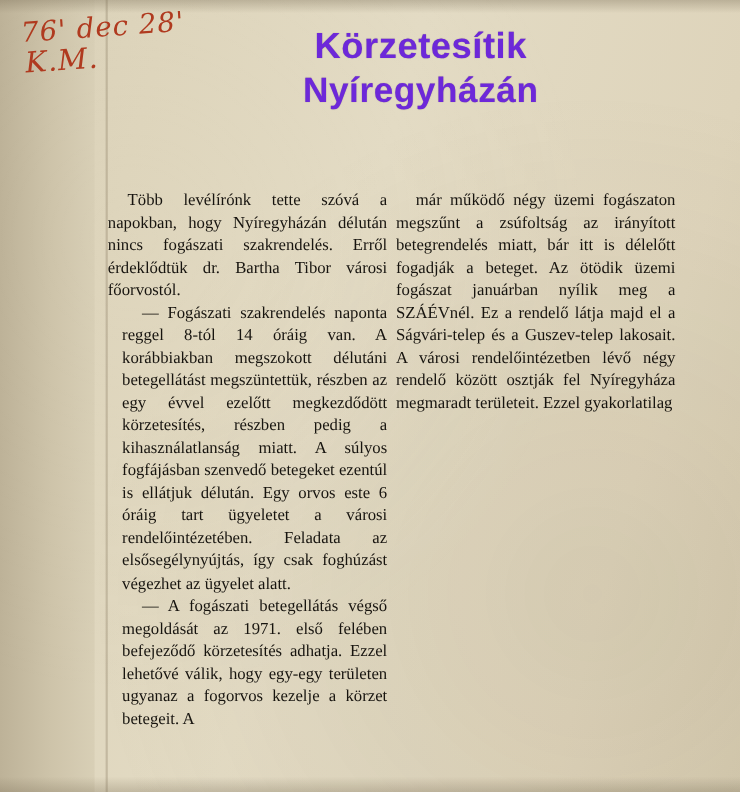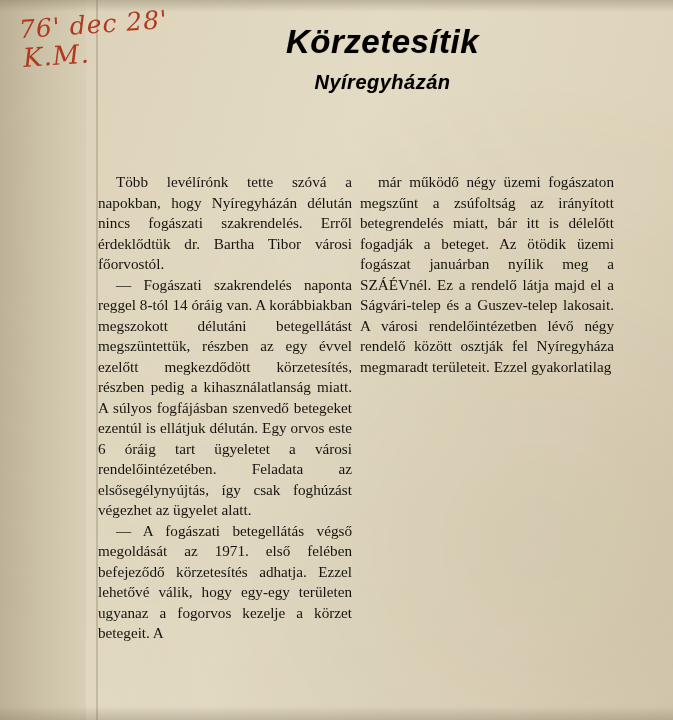"Körzetesítik" #headline { color: #000000 -> #6d28d9; font-style: italic -> none }
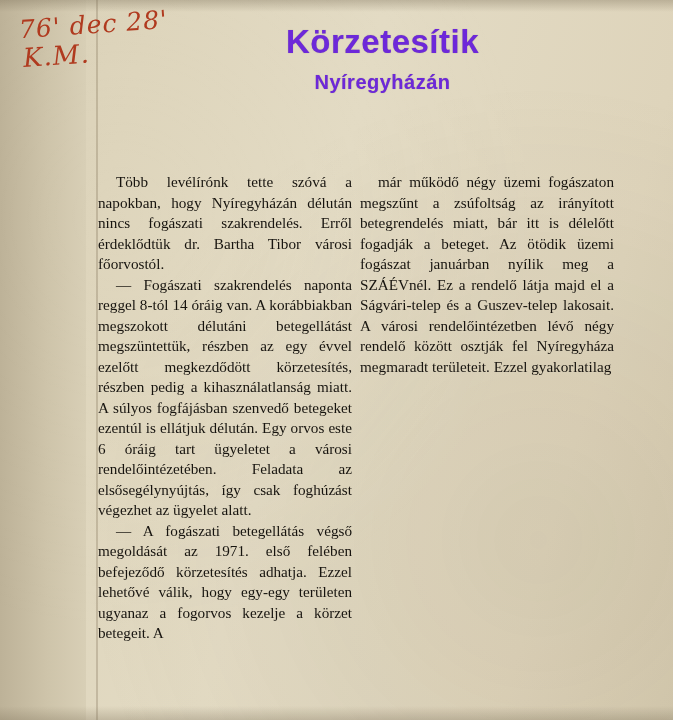"Nyíregyházán" #headline .l3 { font-size: 20px -> 32px }
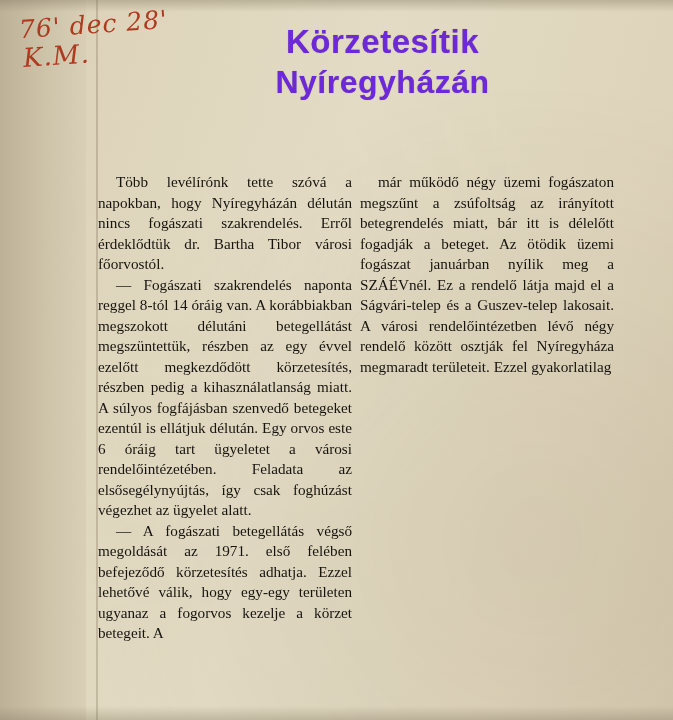"— Fogászati szakrendelés naponta reggel" .col p + p { padding-left: none -> 13px }
